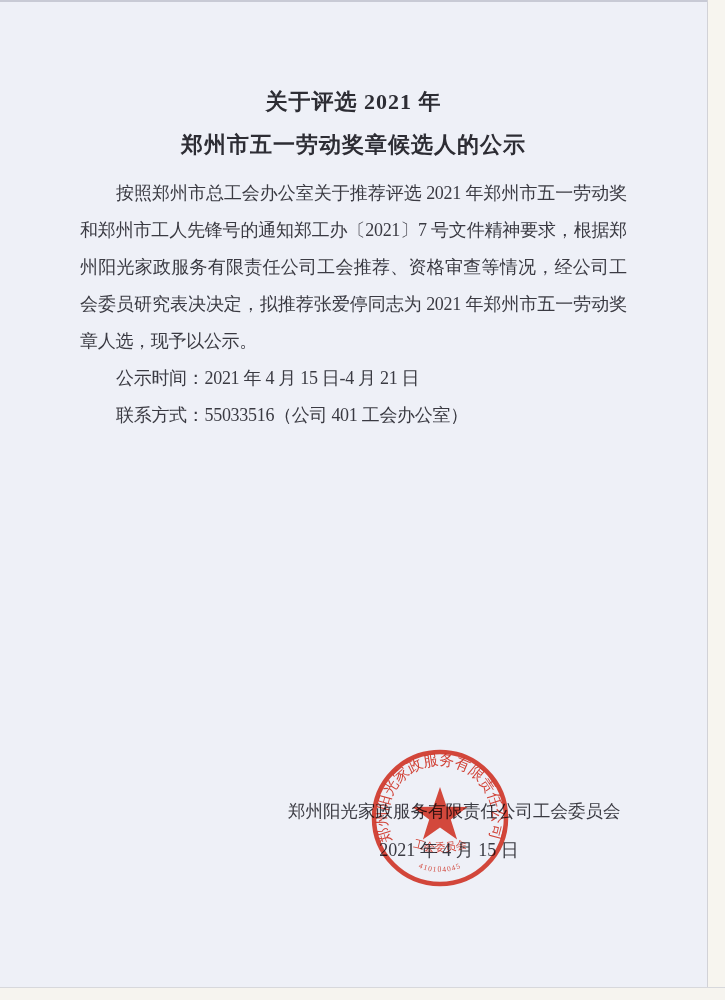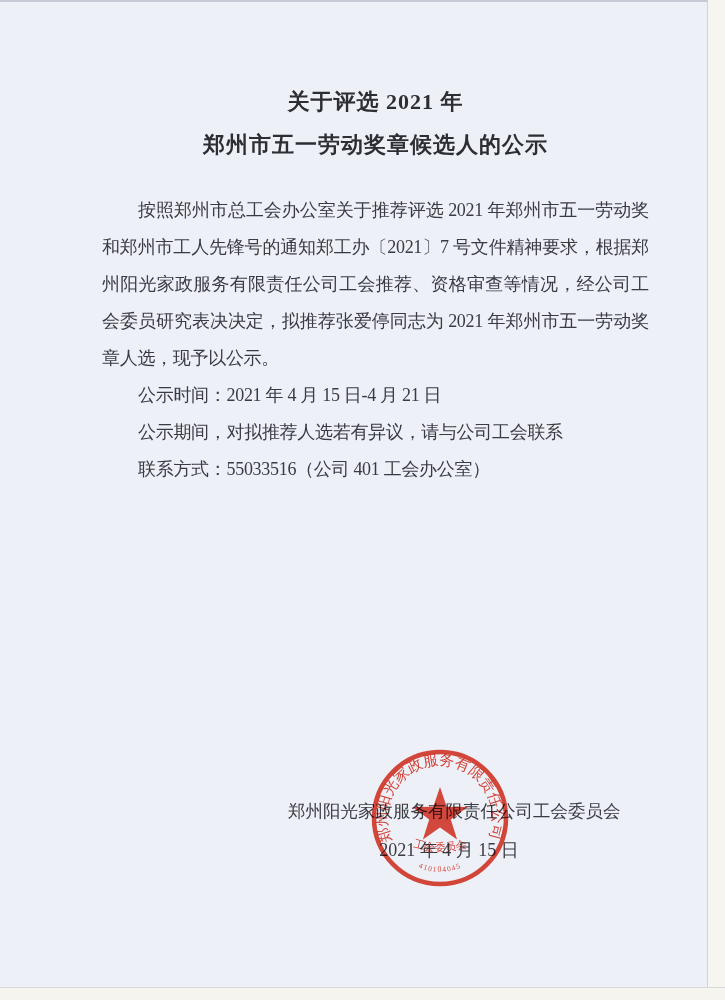"关于评选 2021 年" .content { left: 102px -> 80px }
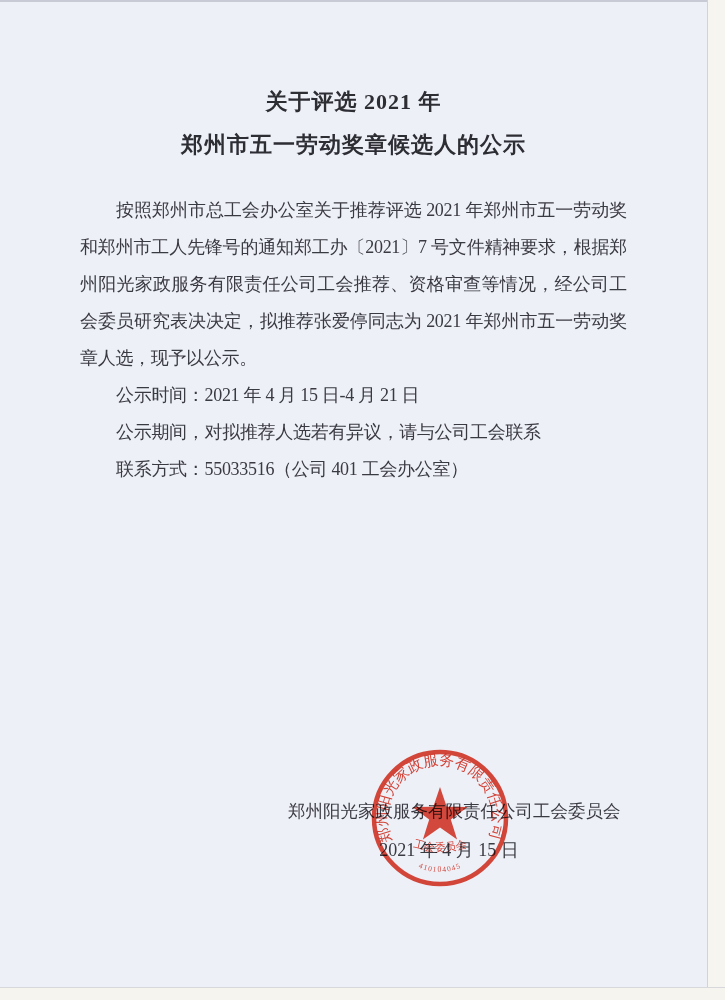"按照郑州市总工会办公室关于推荐评选 2021" .body-text { margin-top: 26px -> 9px }
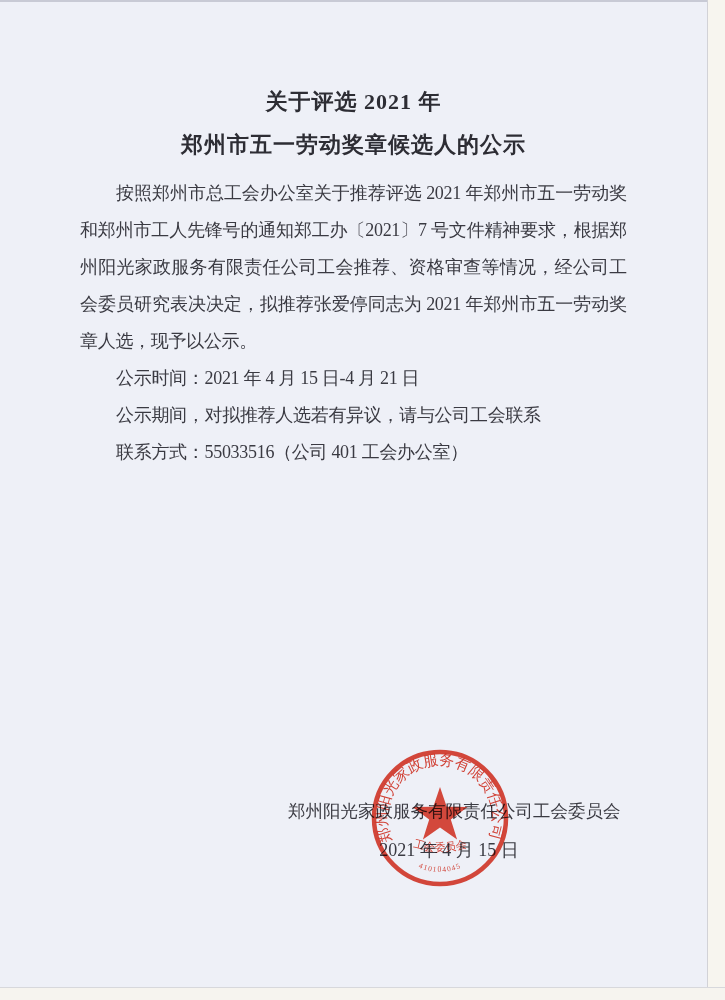"公示期间，对拟推荐人选若有异议，请与公司工会联系" p.notice-line { html: <p>公示期间，对拟推荐人选若有异议，请与公司工会联系</p> -> none }
